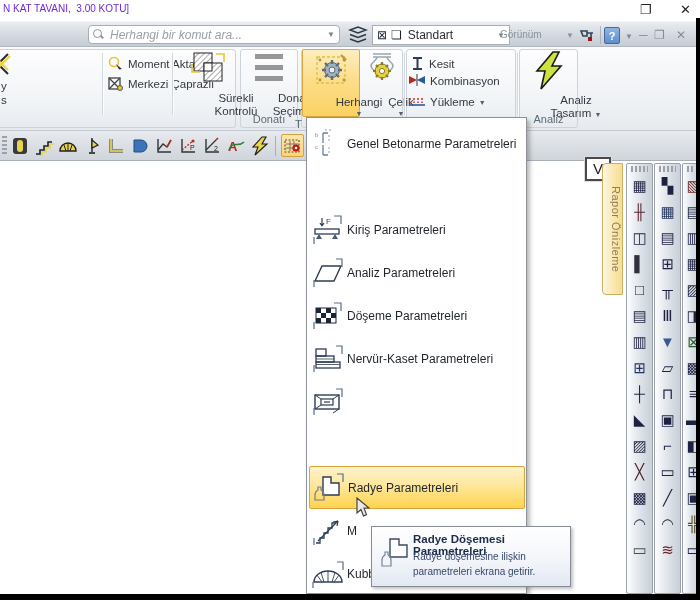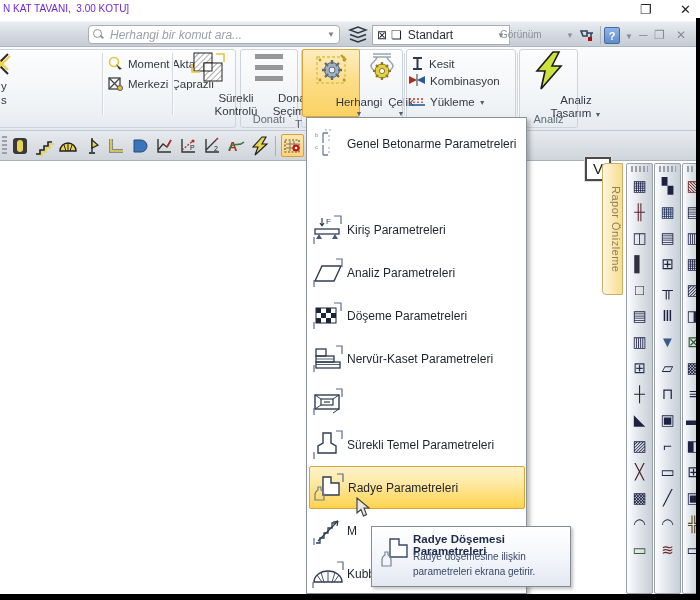"Sürekli Temel Parametreleri" div.mitem { html: <div> <span> <svg> <path></path> <path></path> </svg> </span> <span>Sürekli Temel Parametreleri</span> </div> -> none }
